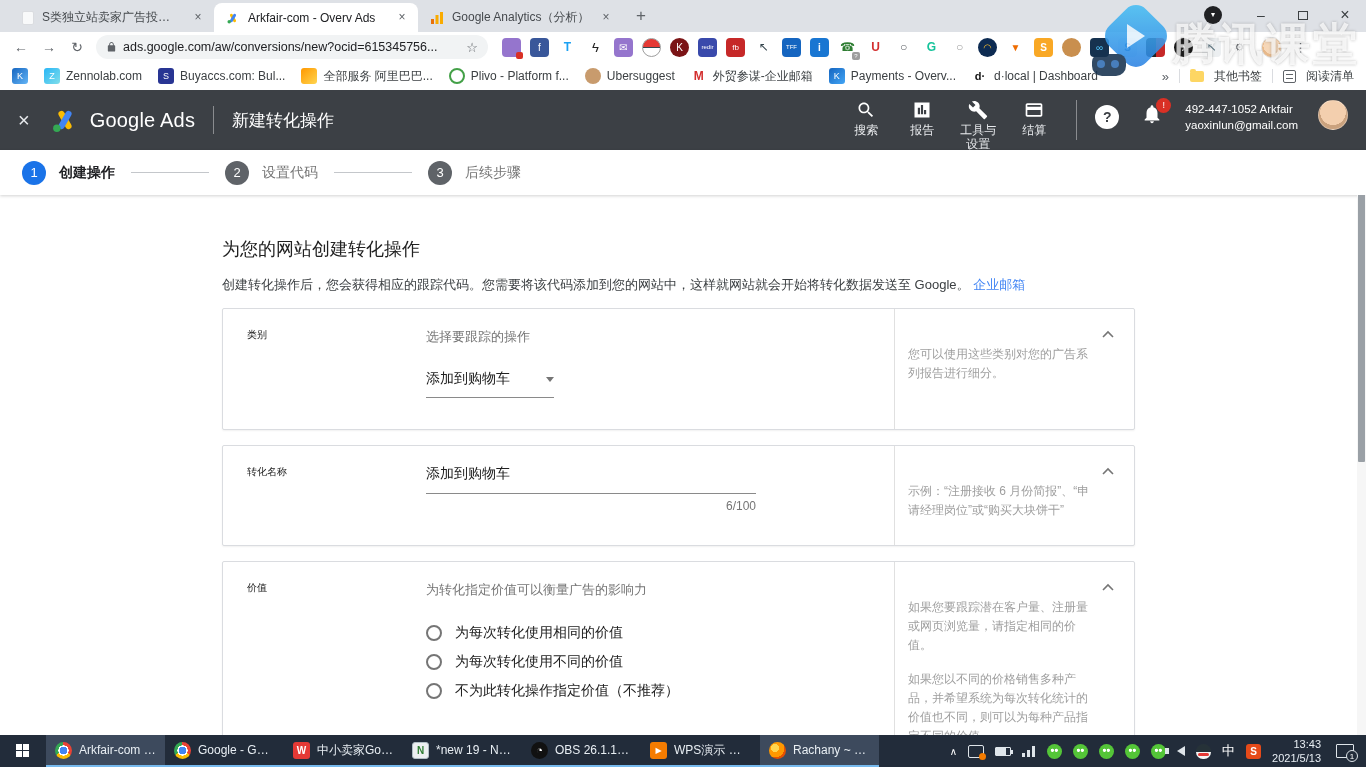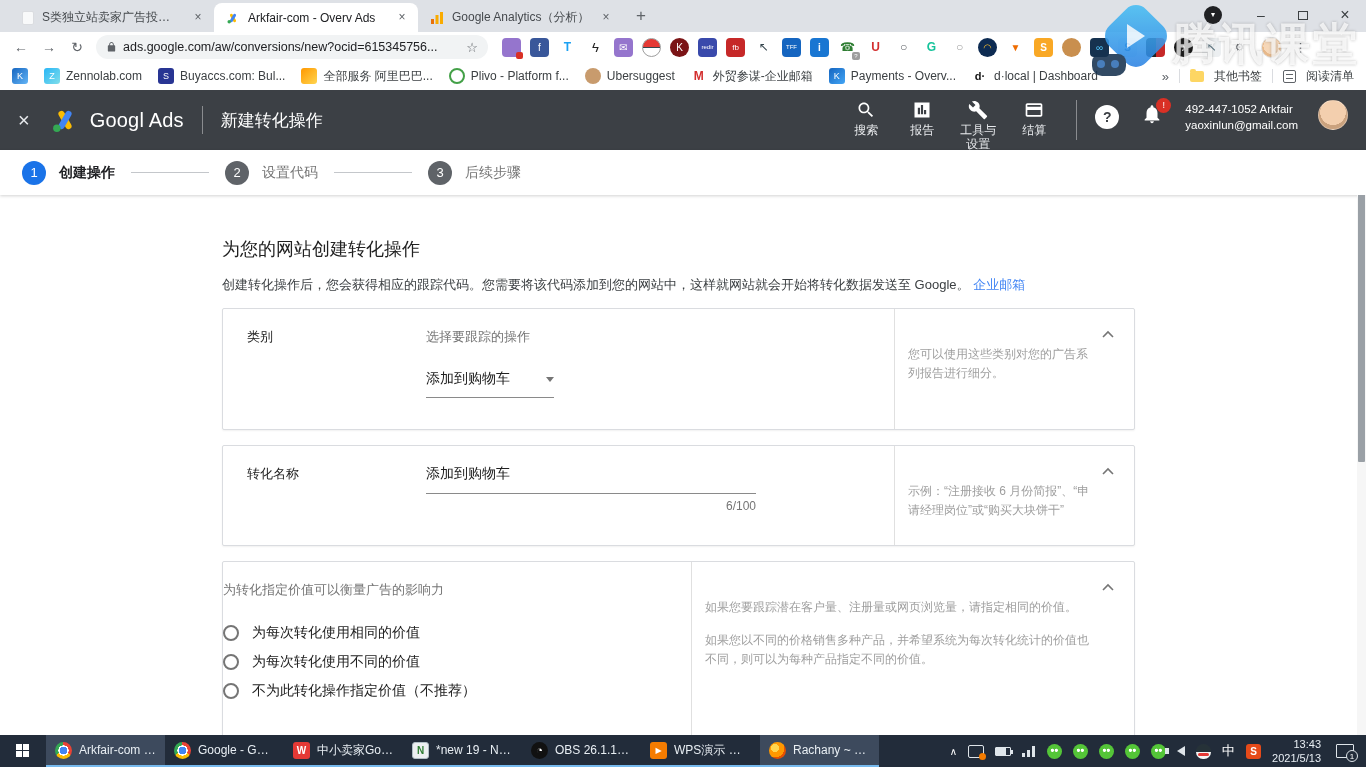"Googl Ads" span.product { text: Googl -> Google }
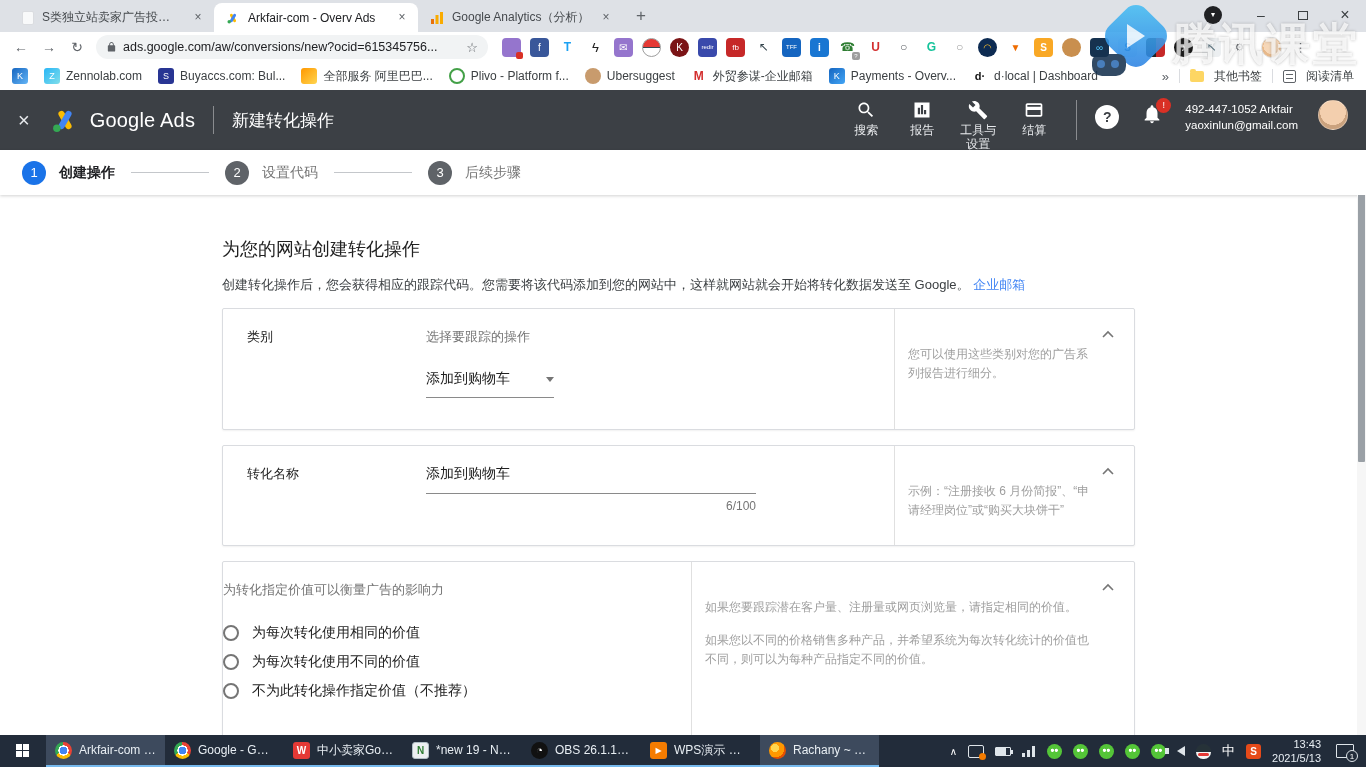"类别" .card-label { font-size: 13px -> 10px }
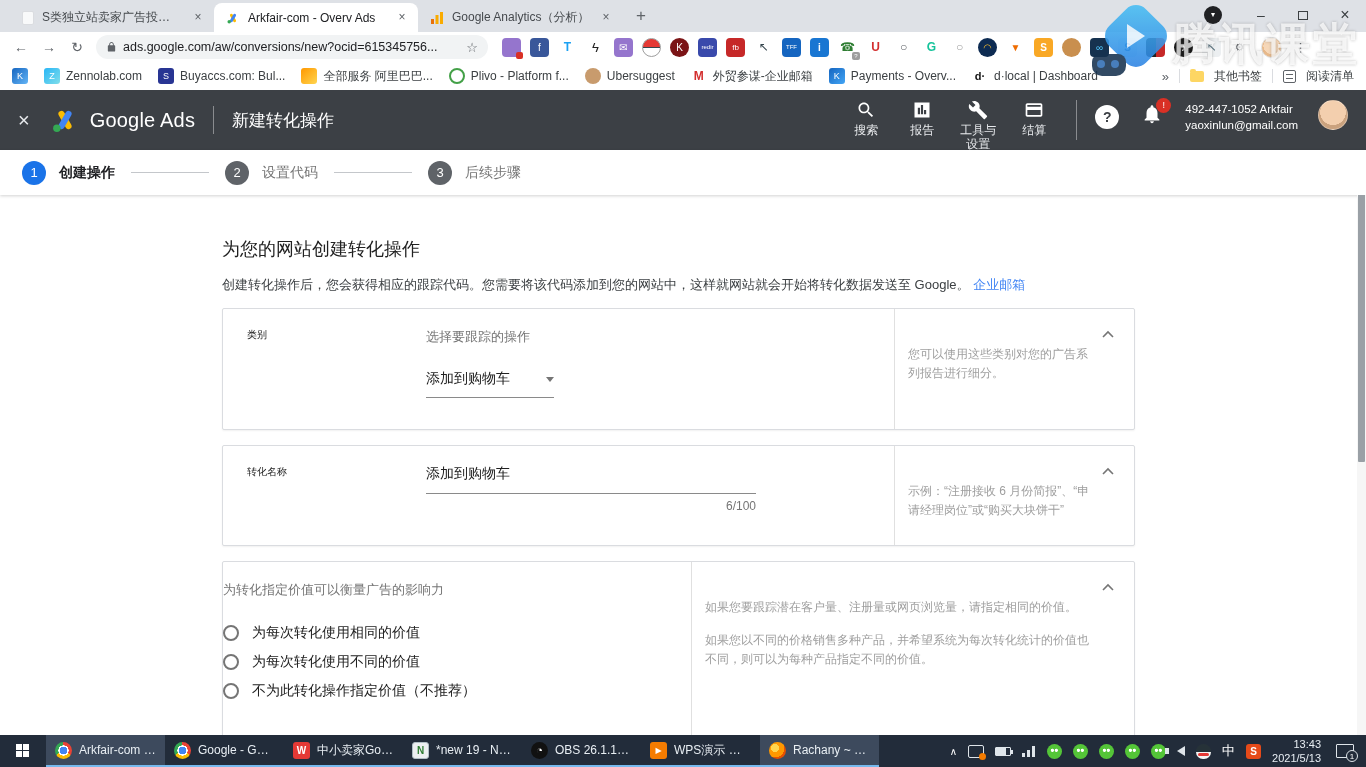"价值" div.card-label { html: none -> <div>价值</div> }
